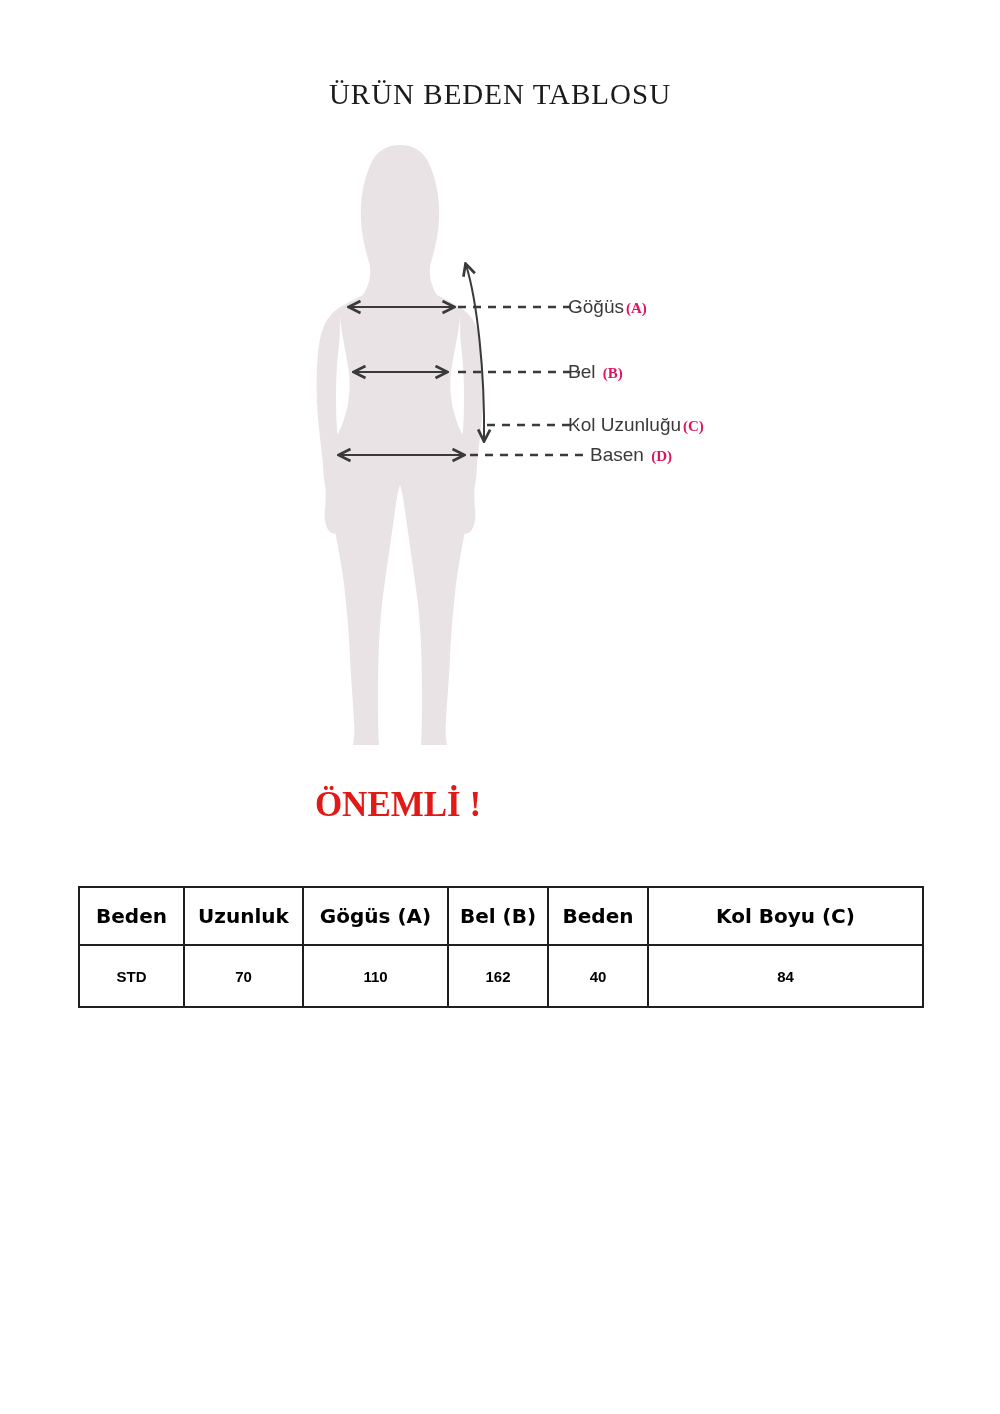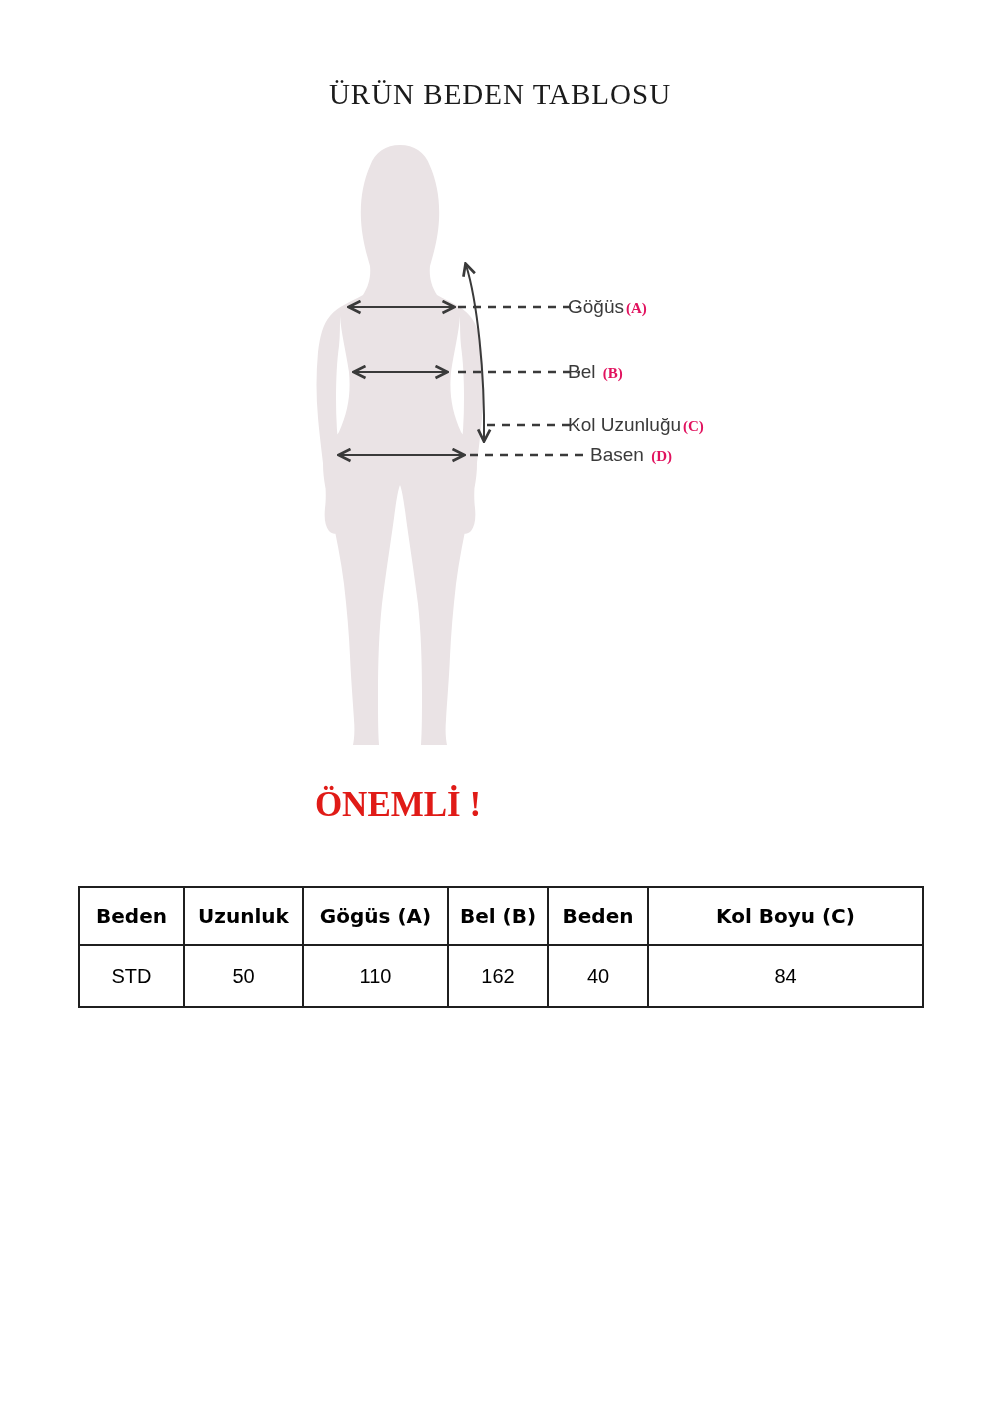"STD" table.size-table td { font-size: 20px -> 15px; font-weight: 400 -> 700 }
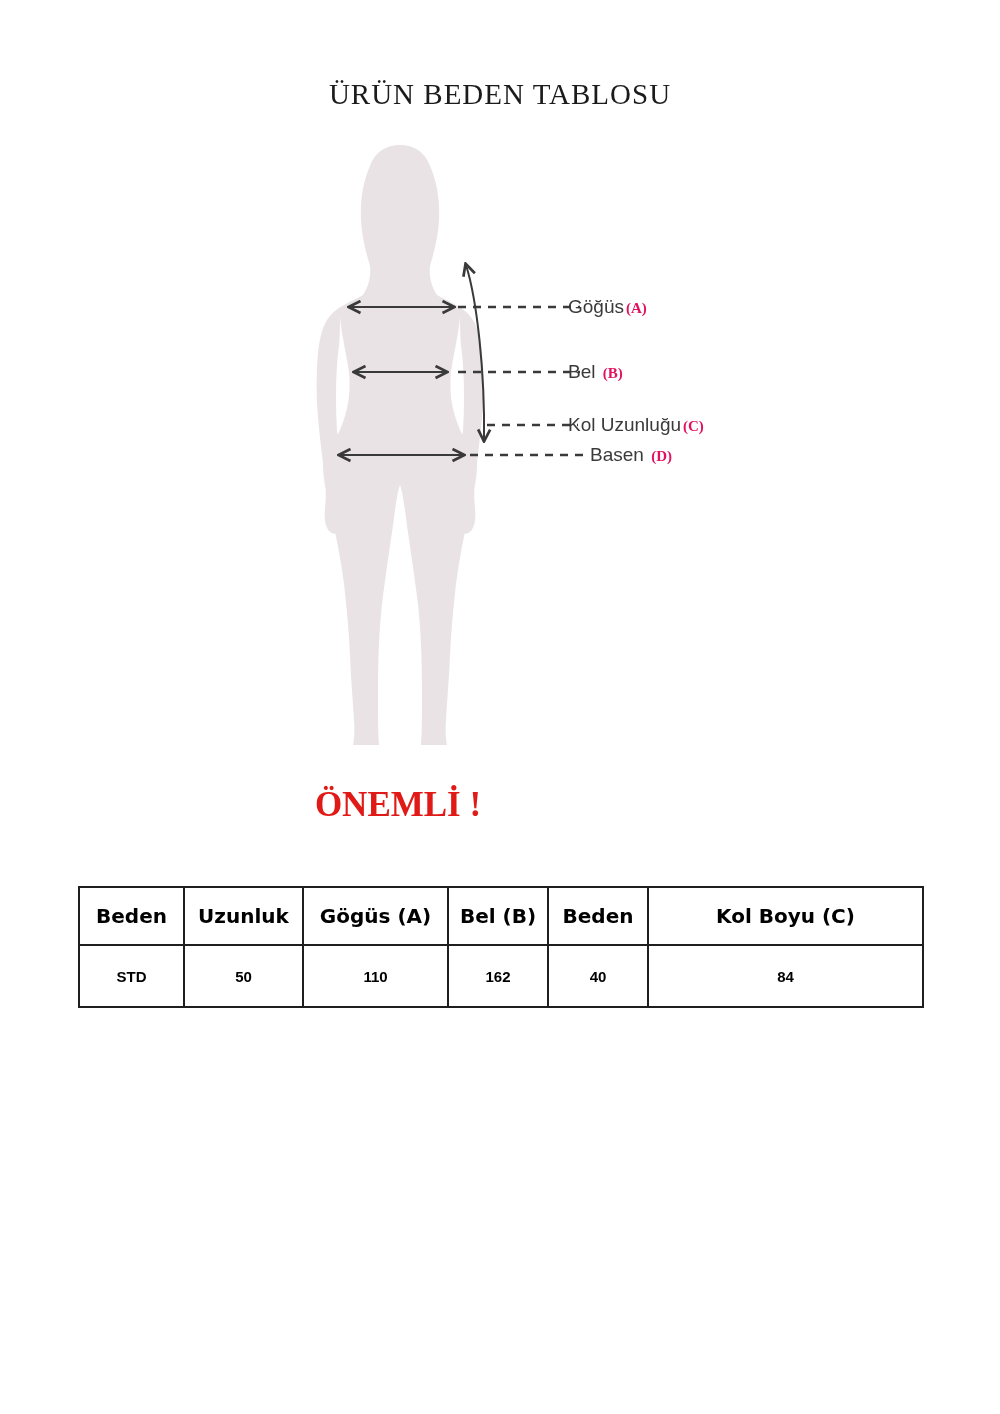"50" td { text: 50 -> 70 }
